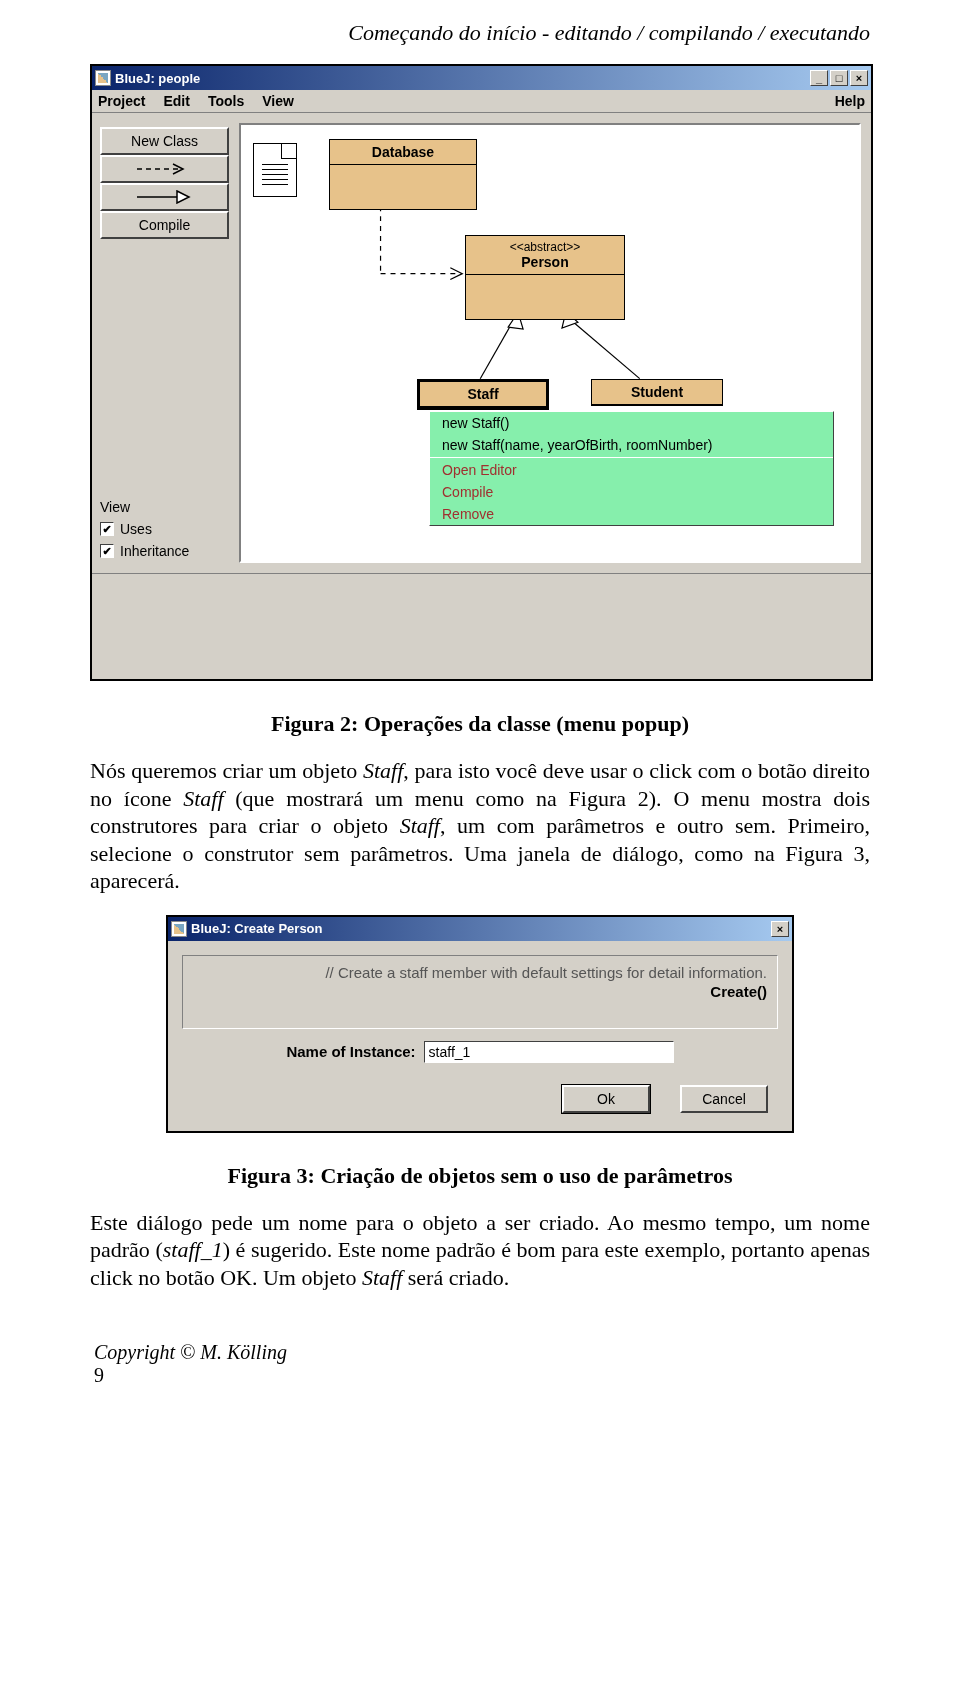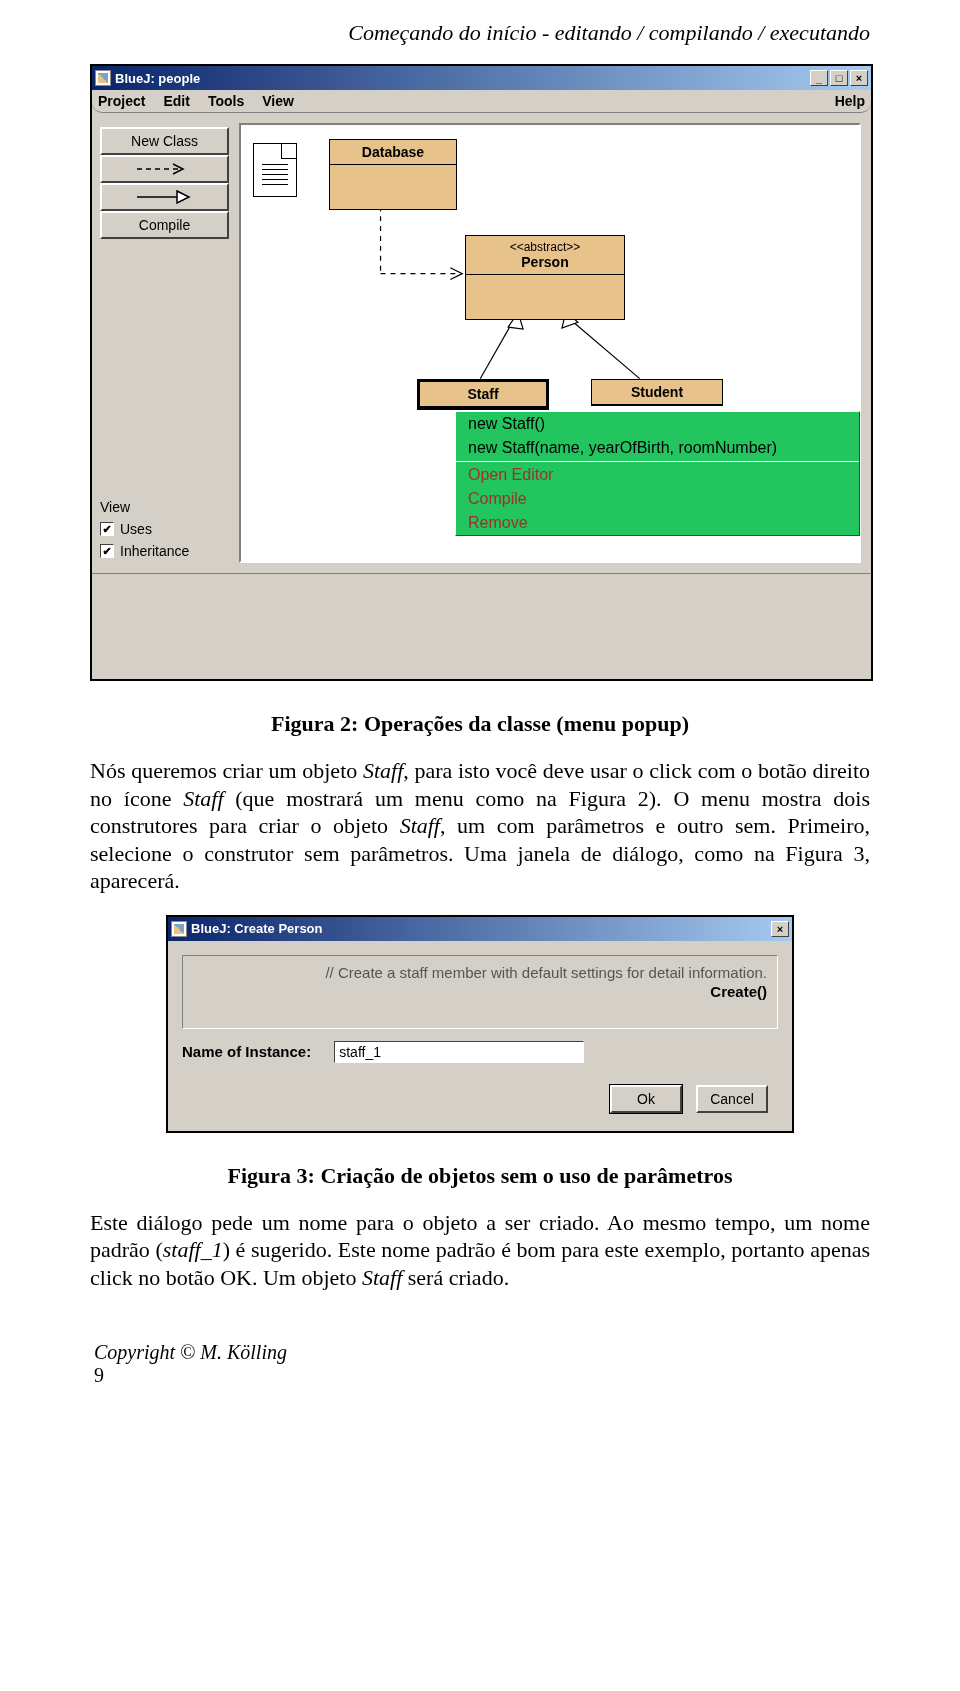"Project" .menubar { border-radius: 10px -> none }
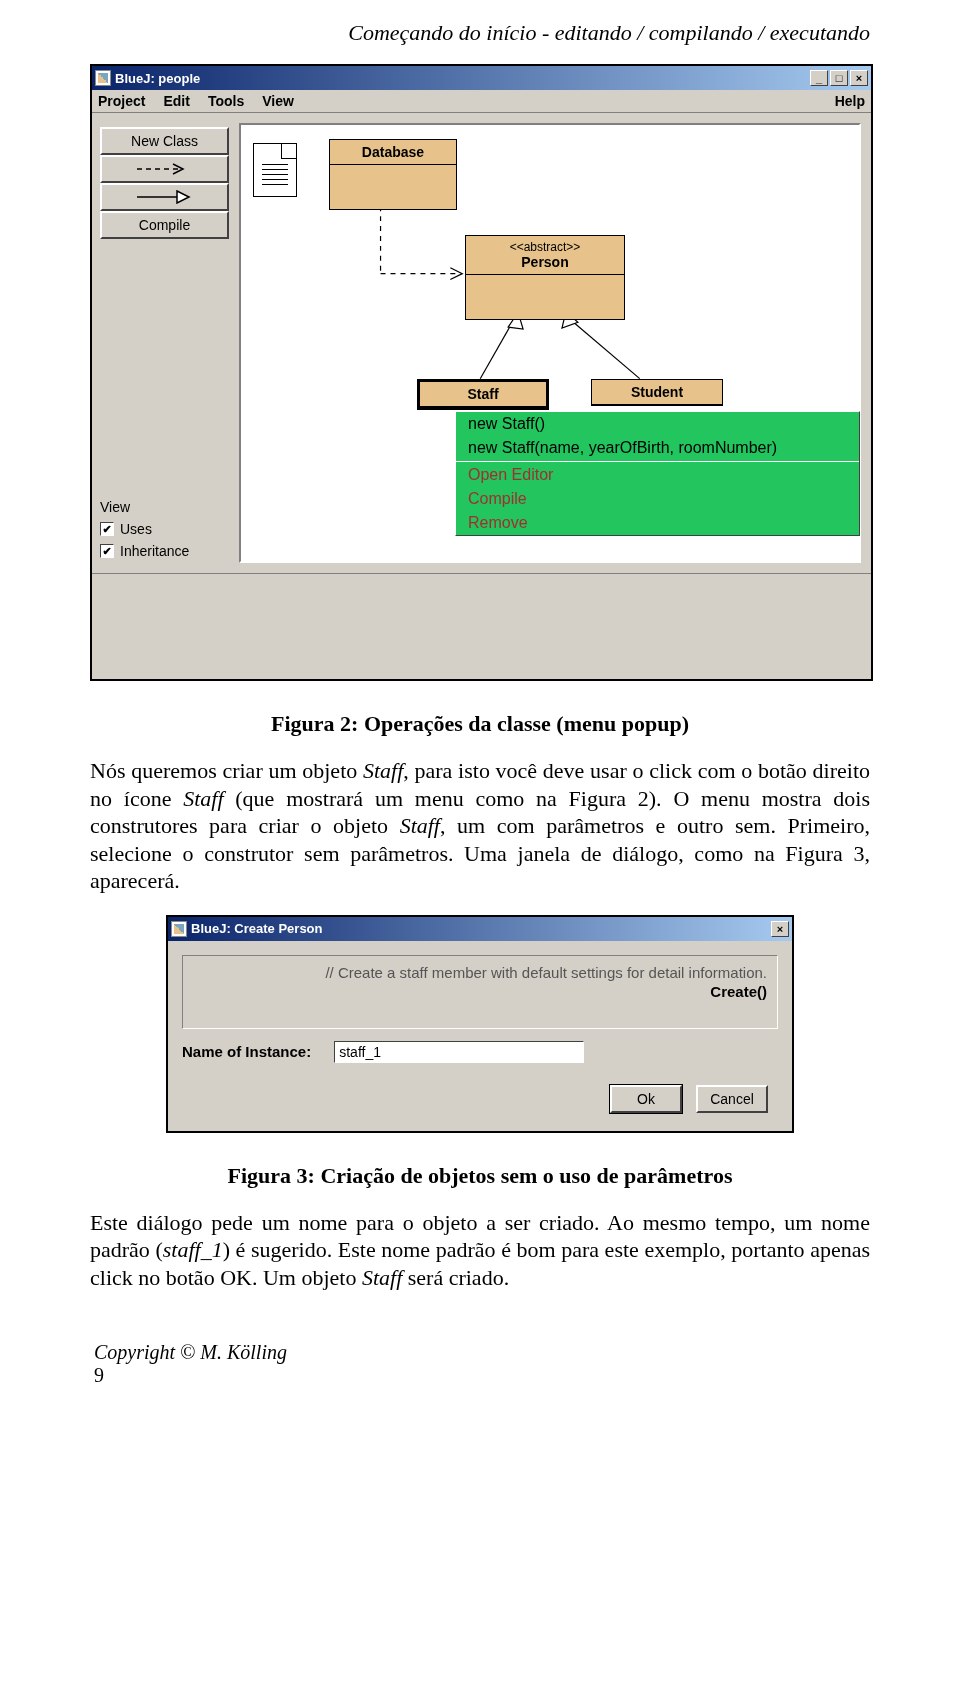"Database" div.class-box { width: 128px -> 148px }
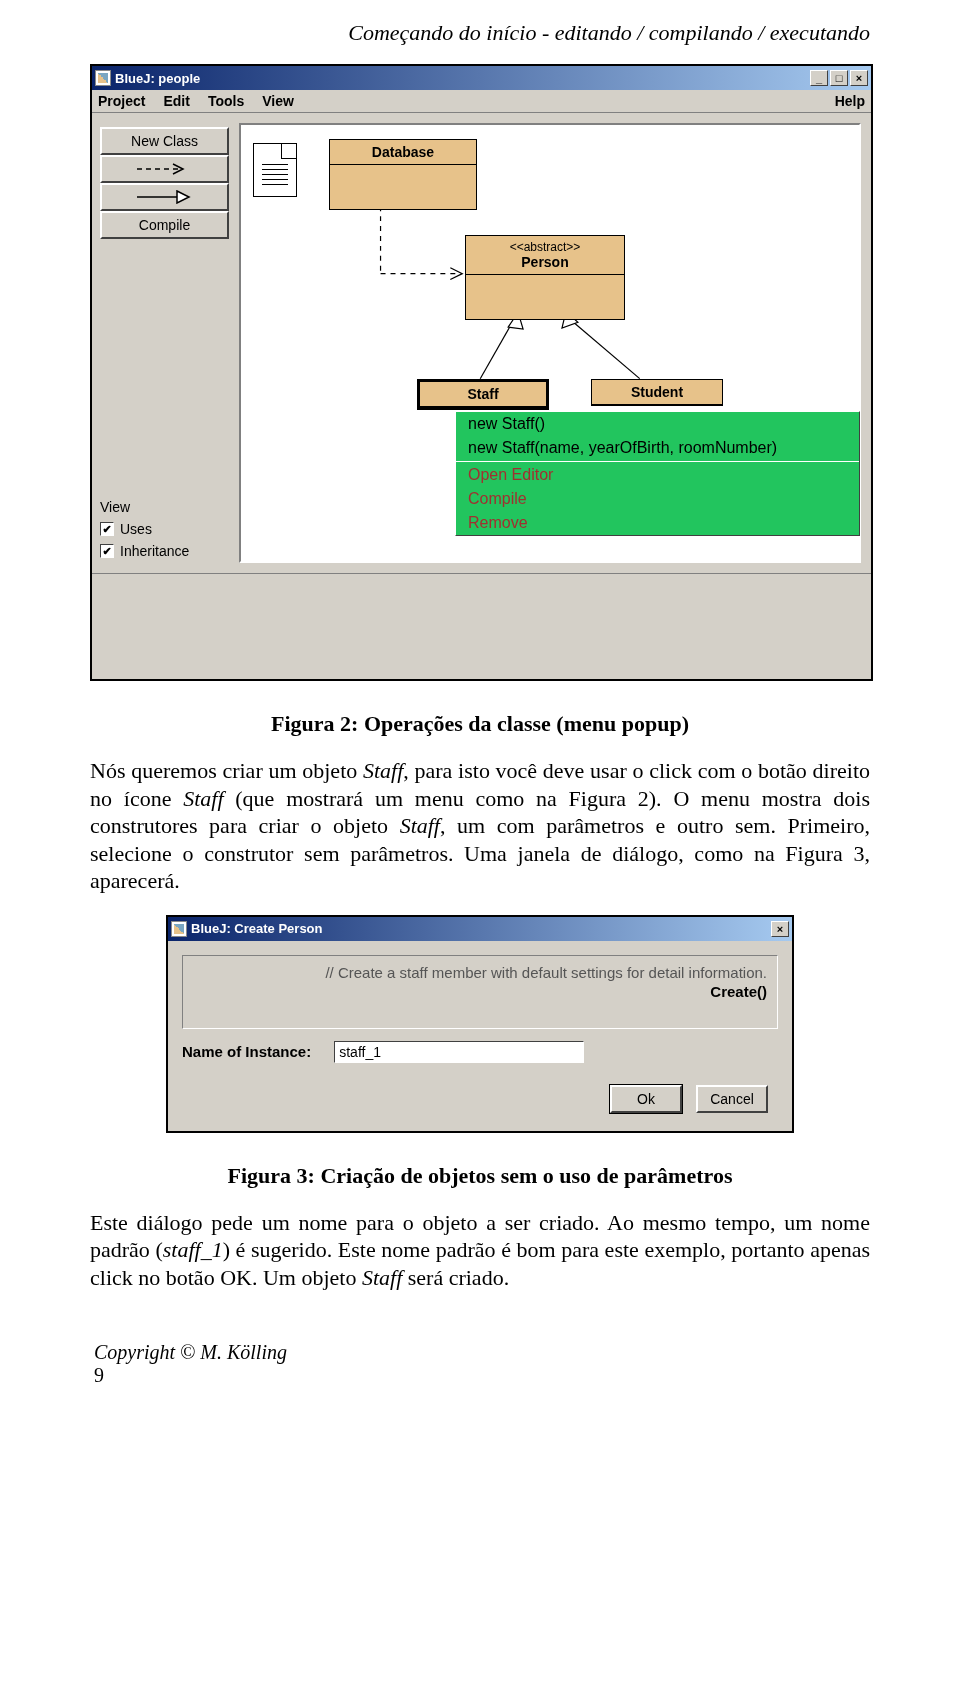"new Staff()" .context-menu { background: #22c55e -> #86efac; font-size: 16px -> 14px; left: 214px -> 188px }
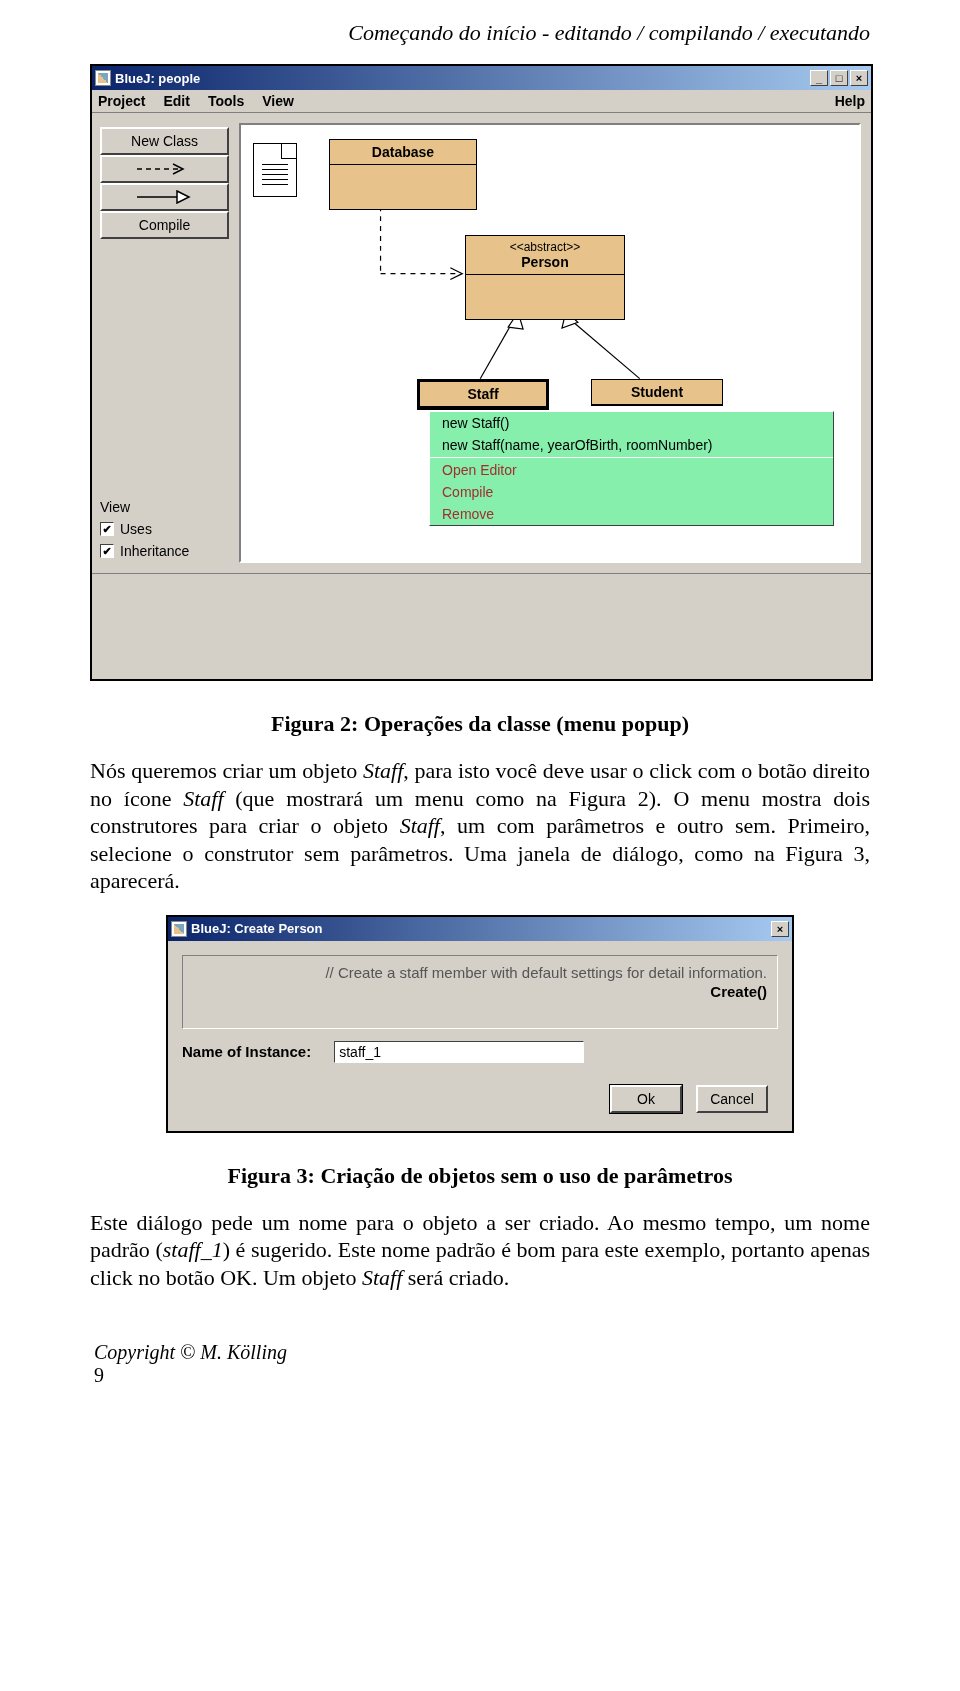"Name of Instance:" .form-row { gap: 23px -> 8px; justify-content: none -> center }
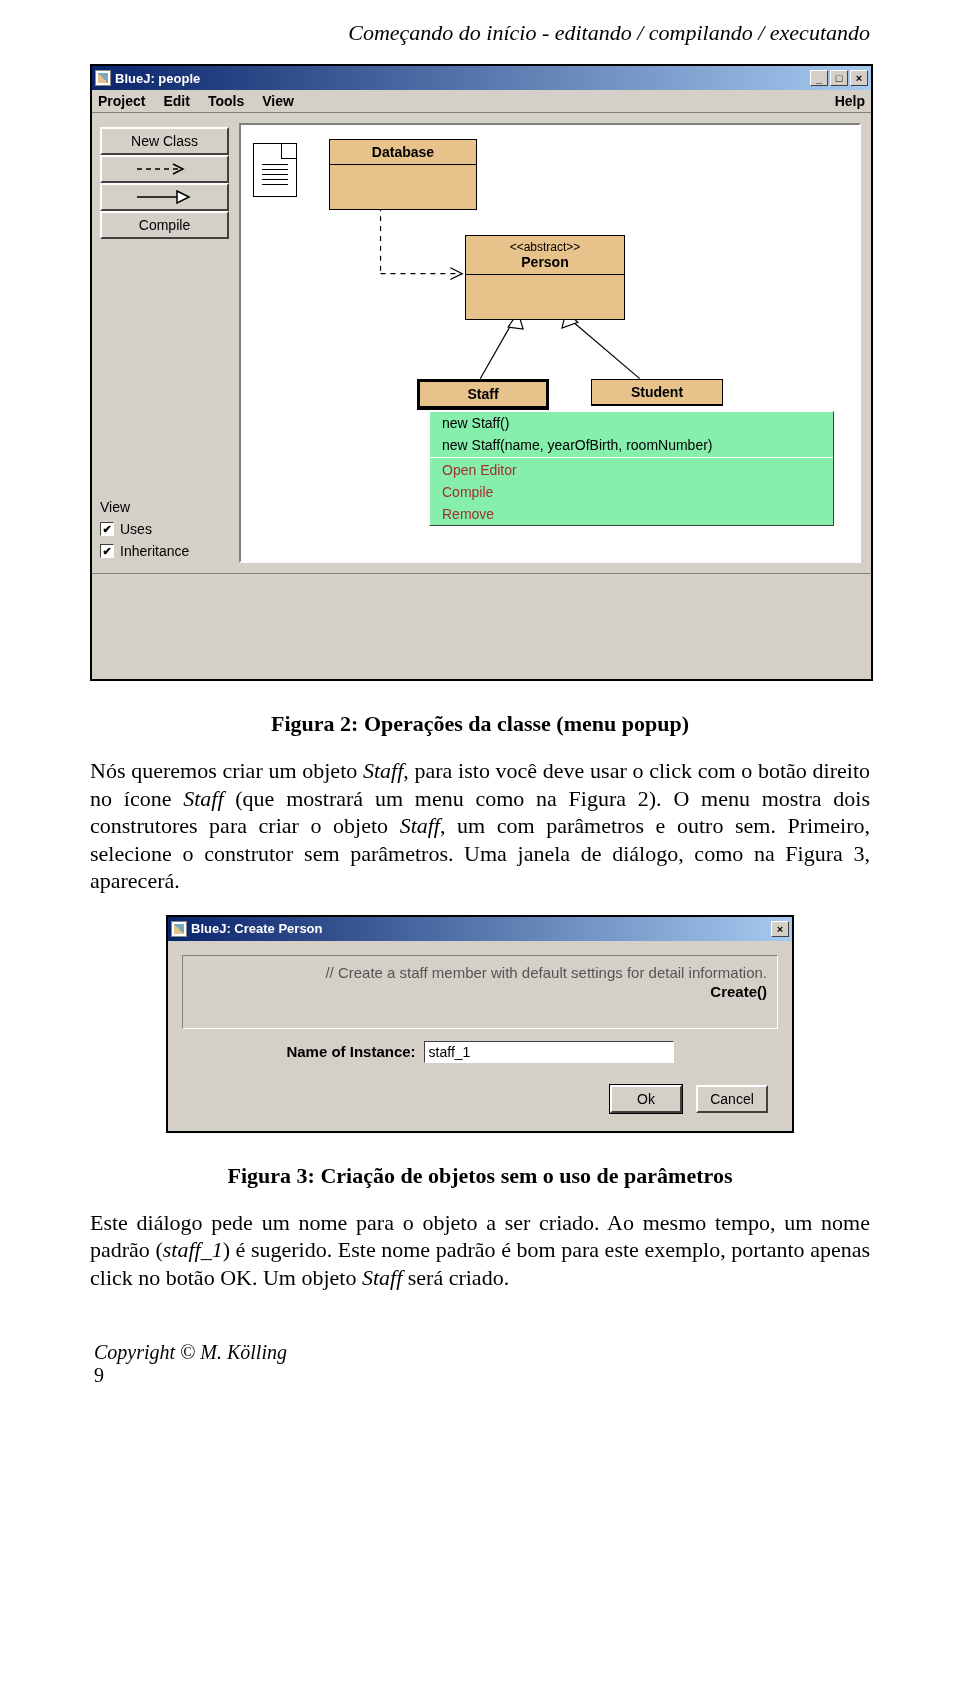"Ok" .dlg-btn { margin-left: none -> 16px; width: 72px -> 88px }
